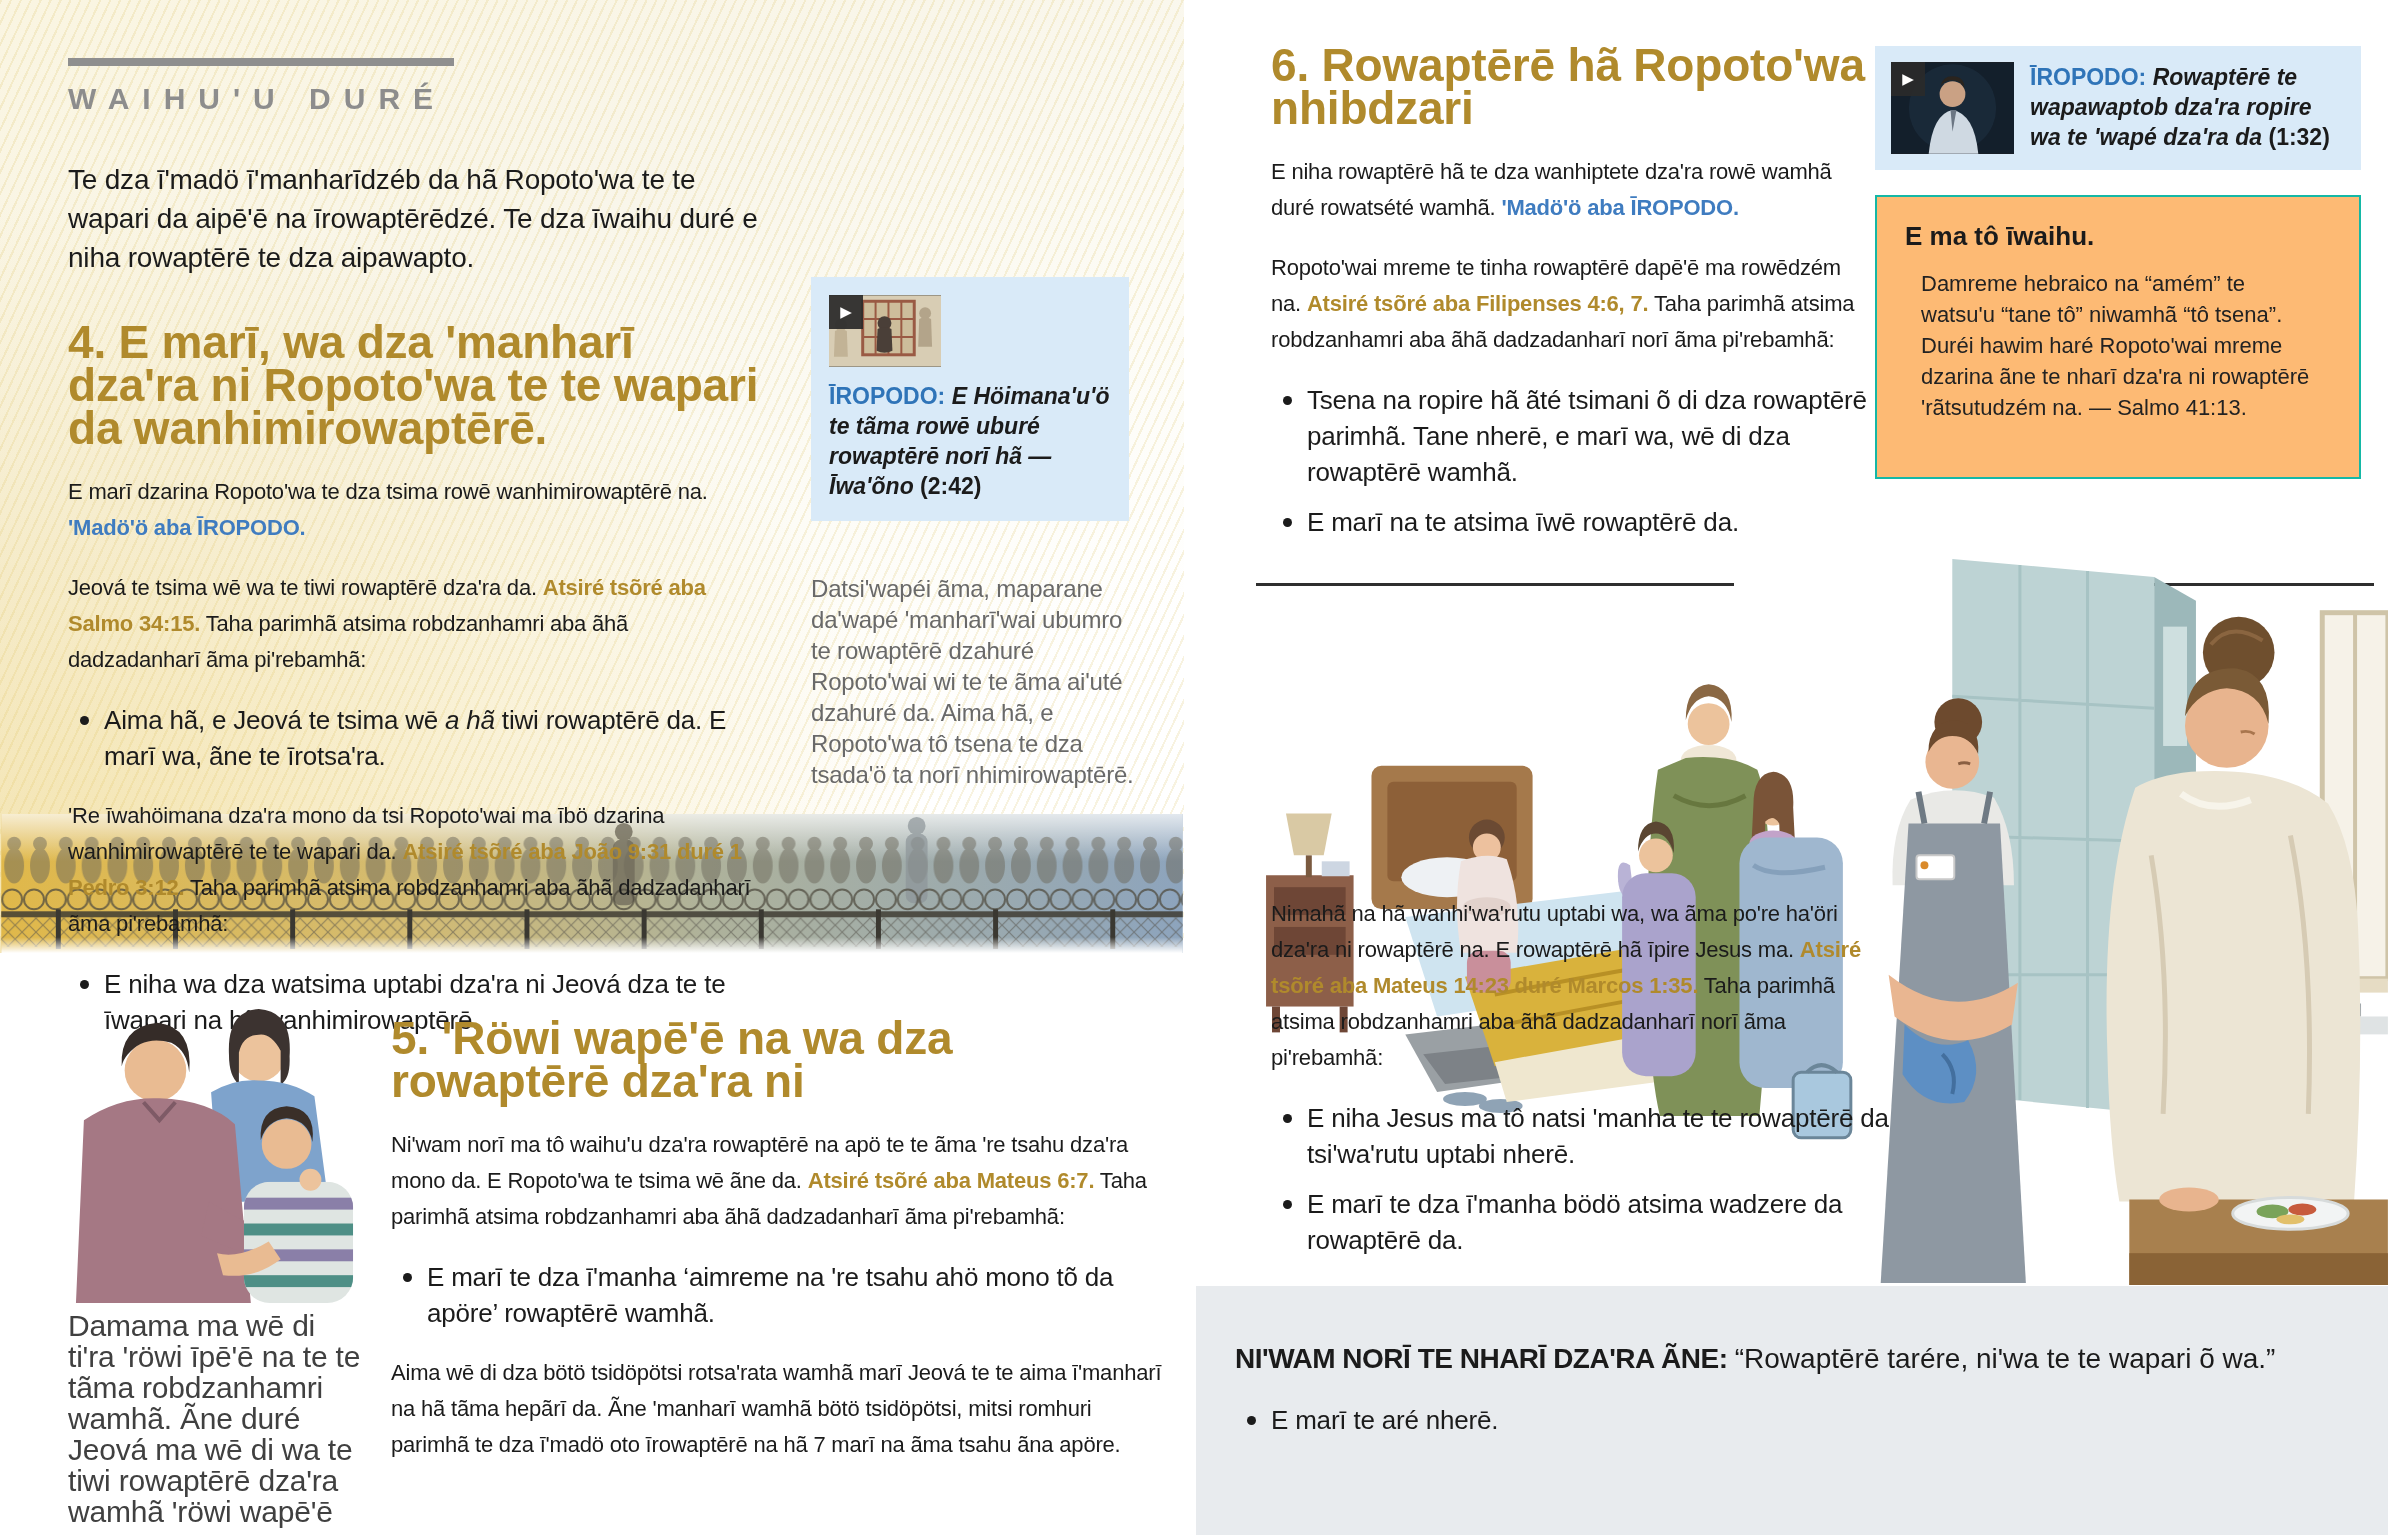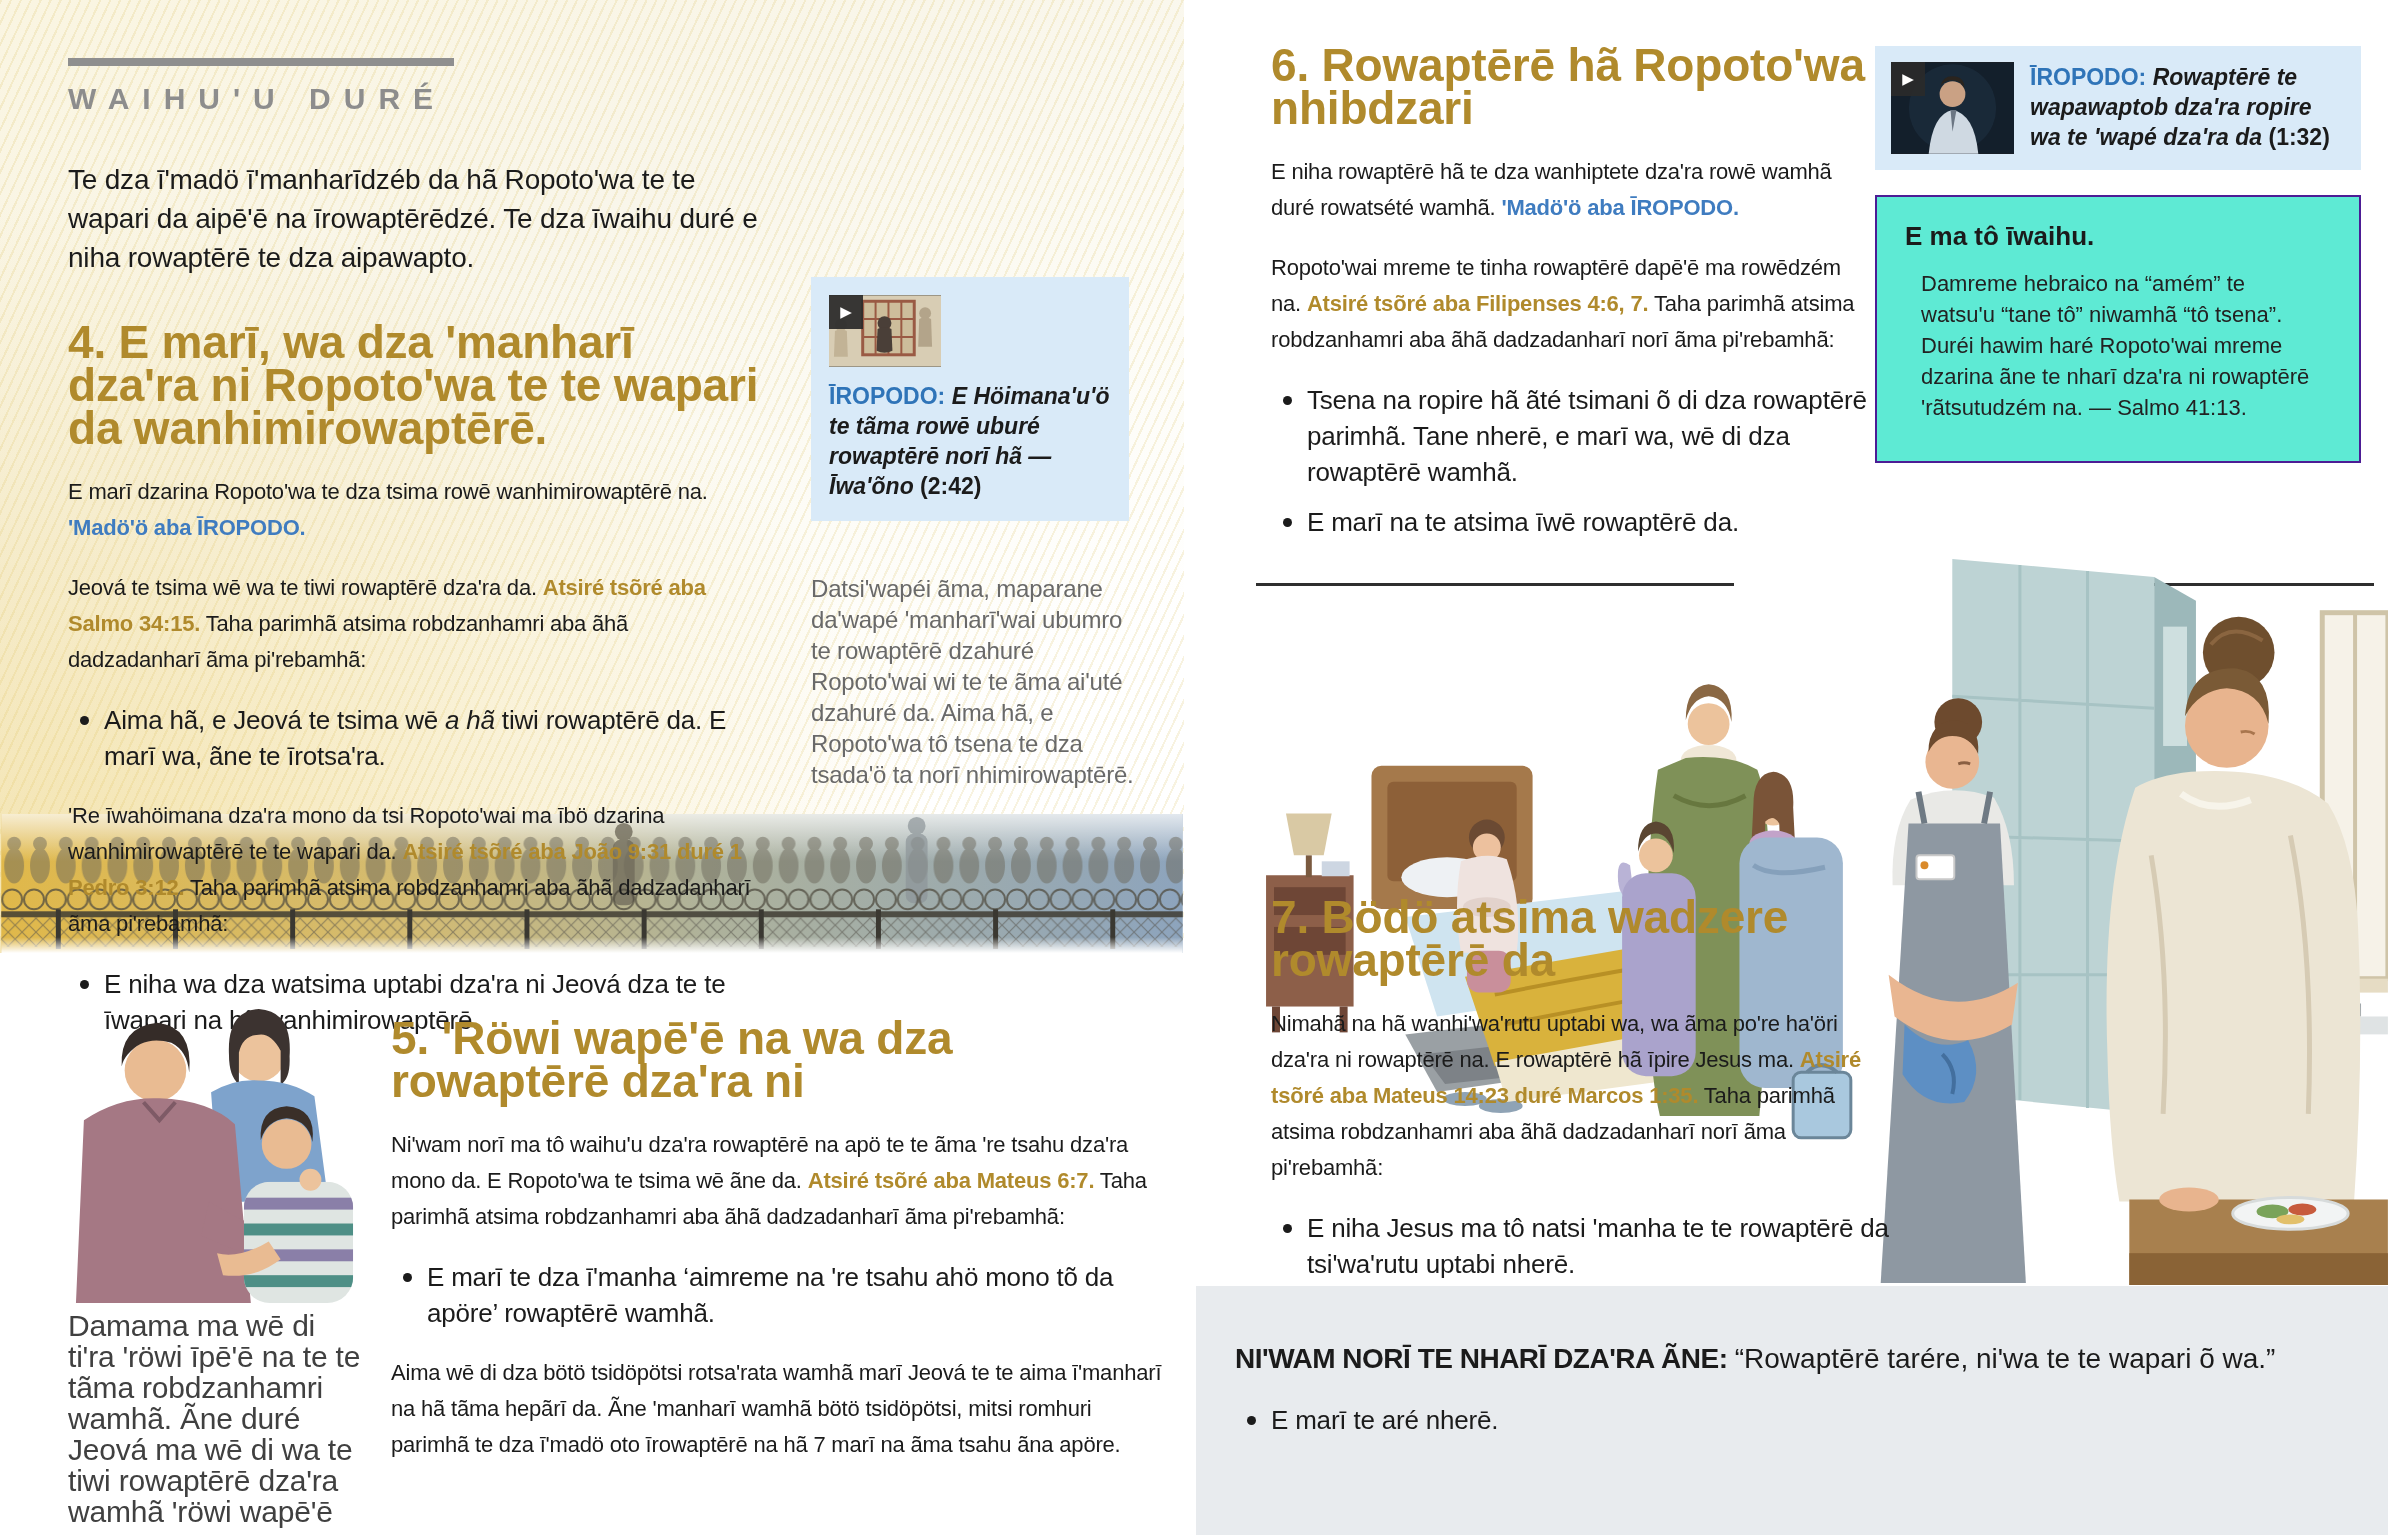"E ma tô īwaihu." .infobox { background: #5eead4 -> #fdba74; border: 2px solid #4c1d95 -> 2px solid #14b8a6; padding: 24px 28px 22px -> 24px 28px 38px }
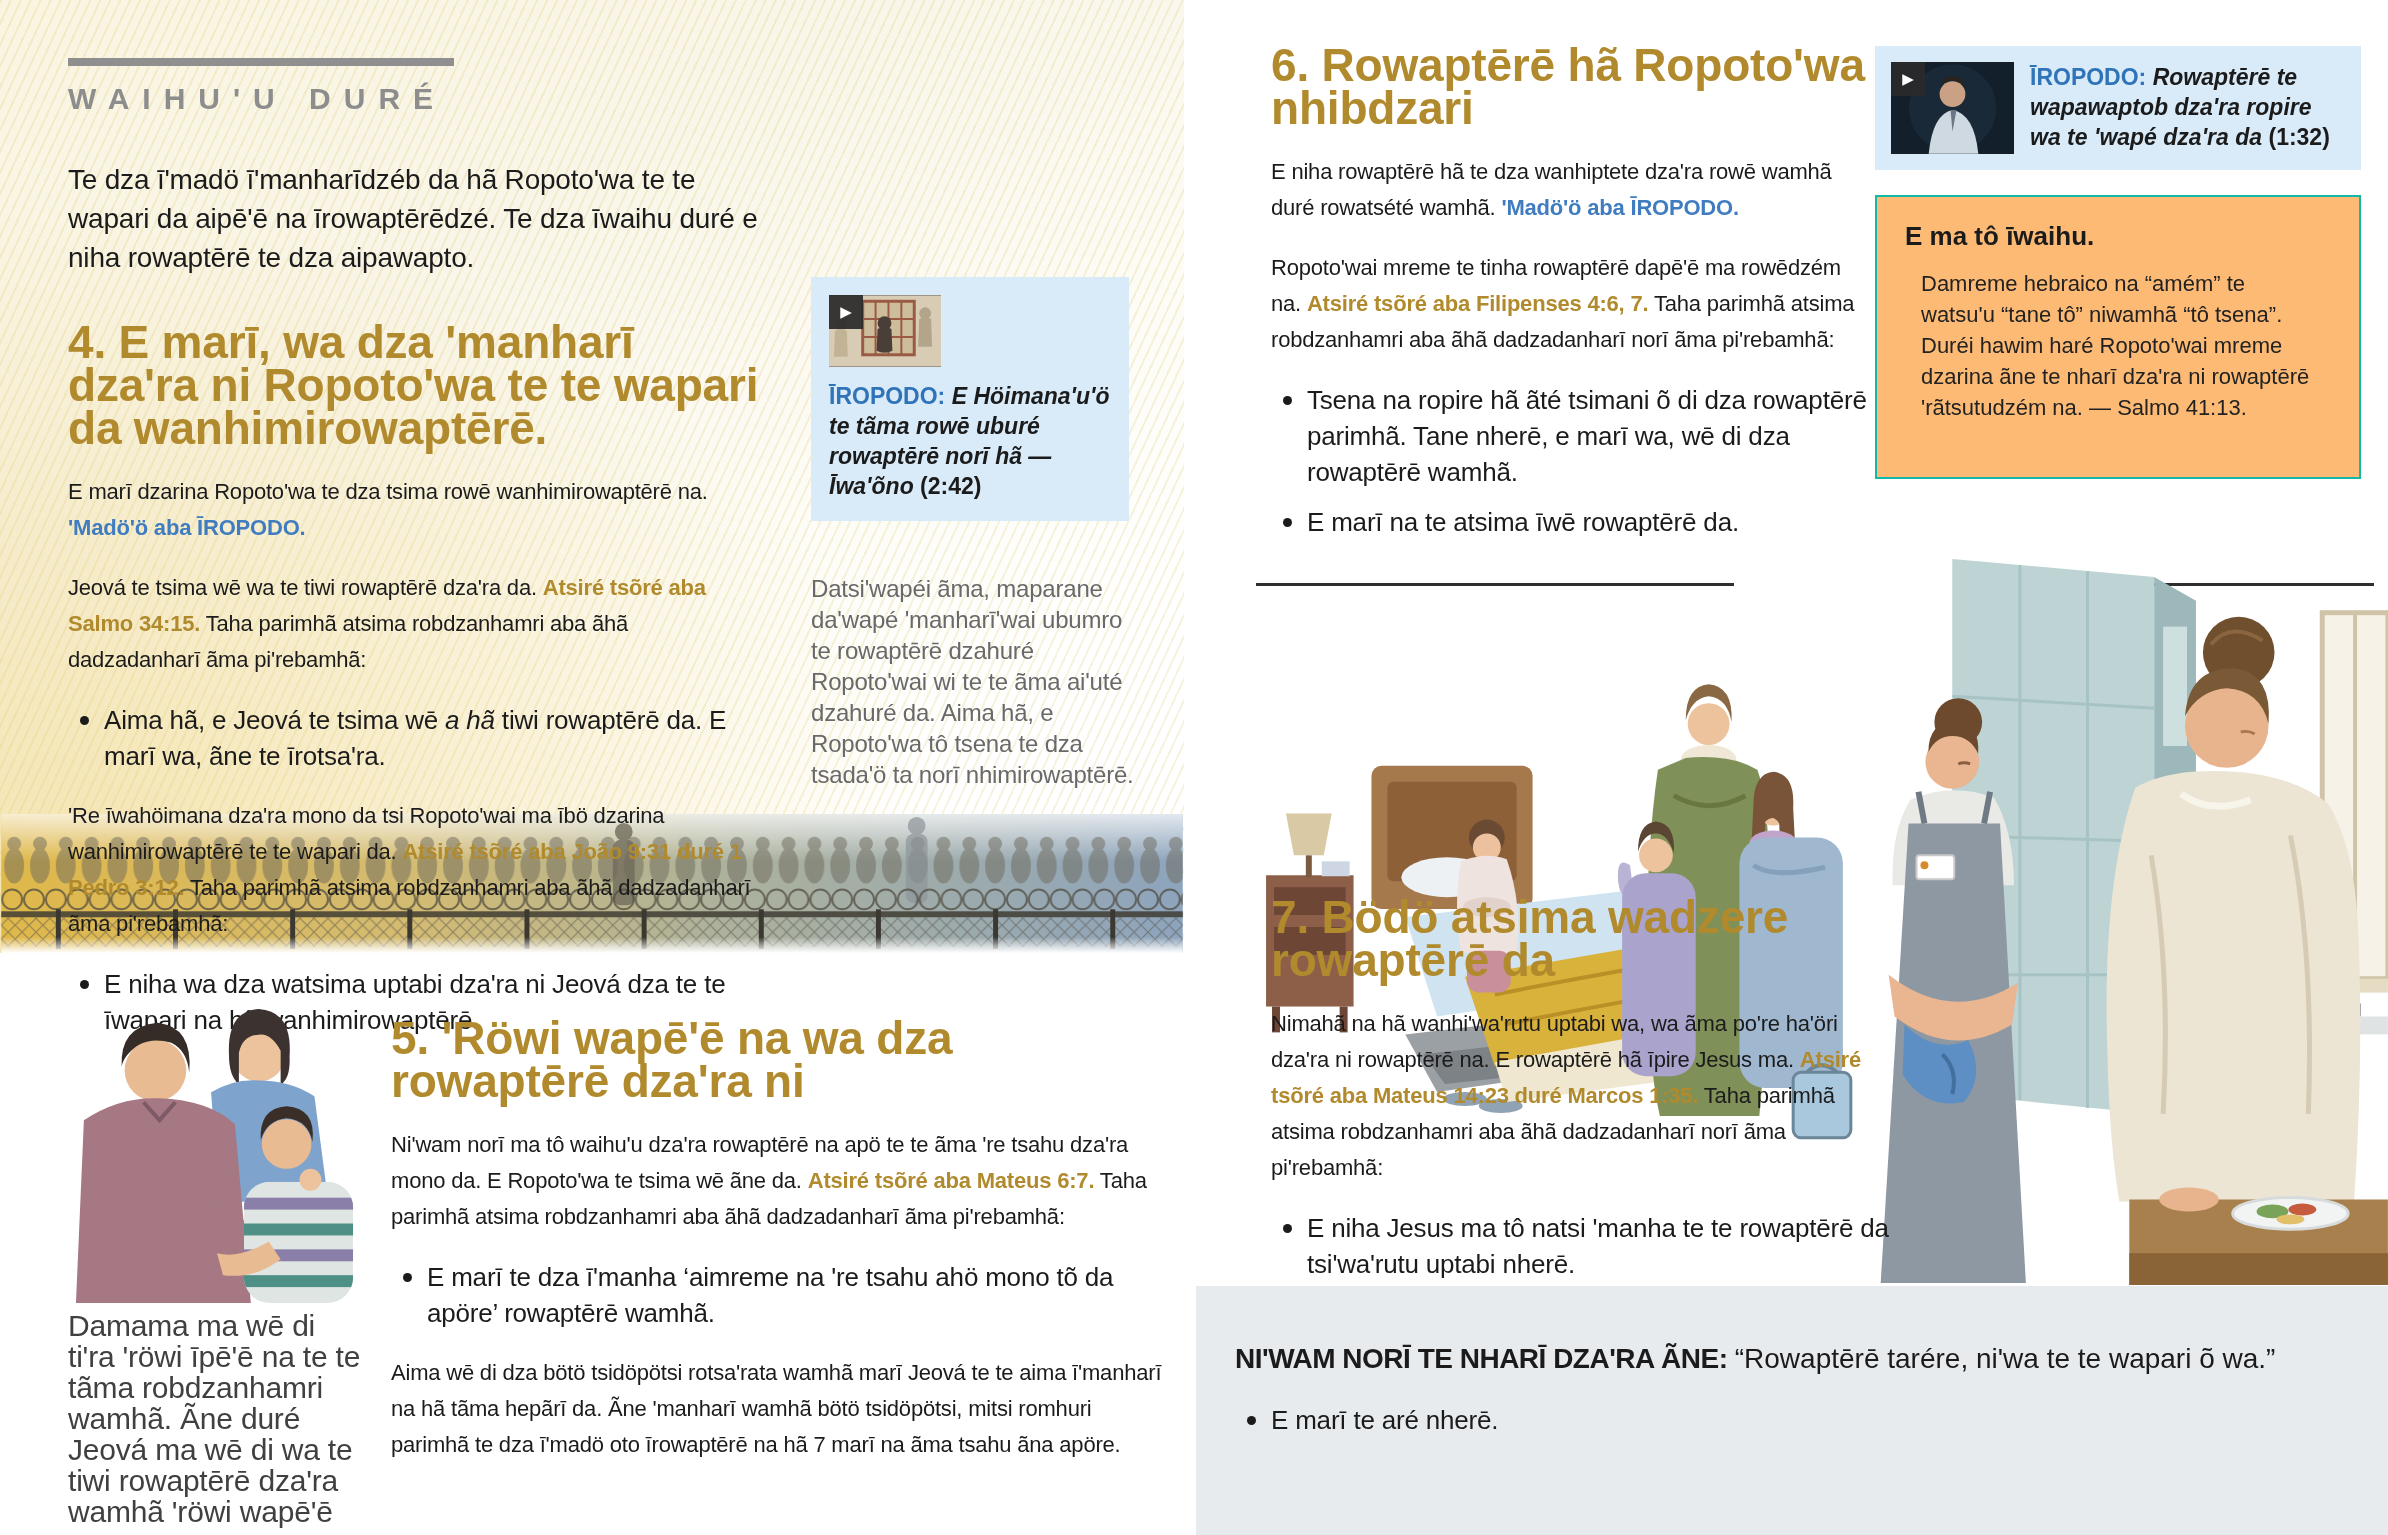"7. Bödö atsima wadzere rowaptērē" h2.gold { html: <h2>7. Bödö atsima wadzere rowaptērē da</h2> -> none }
